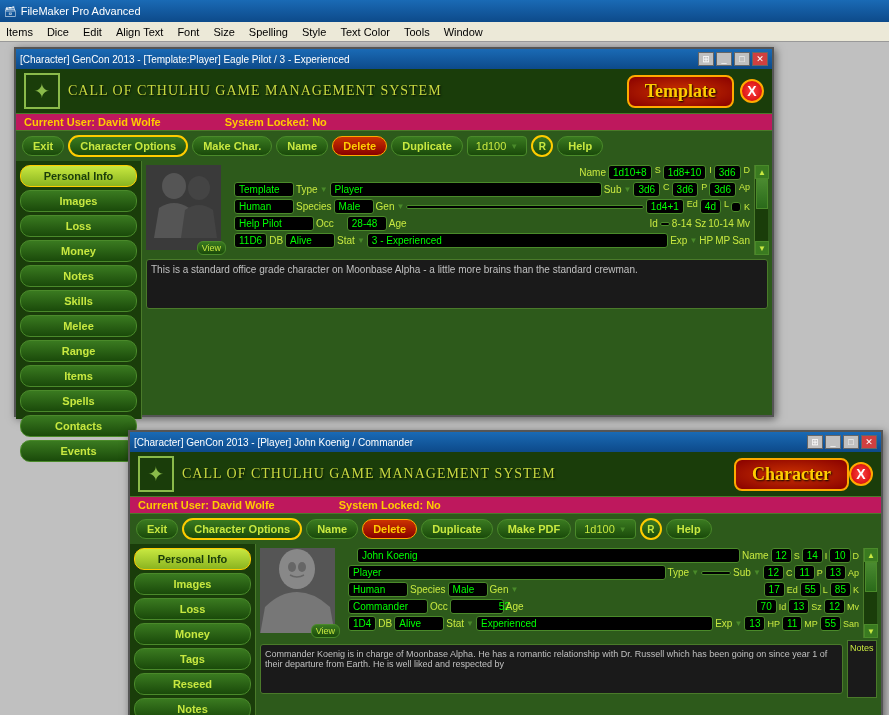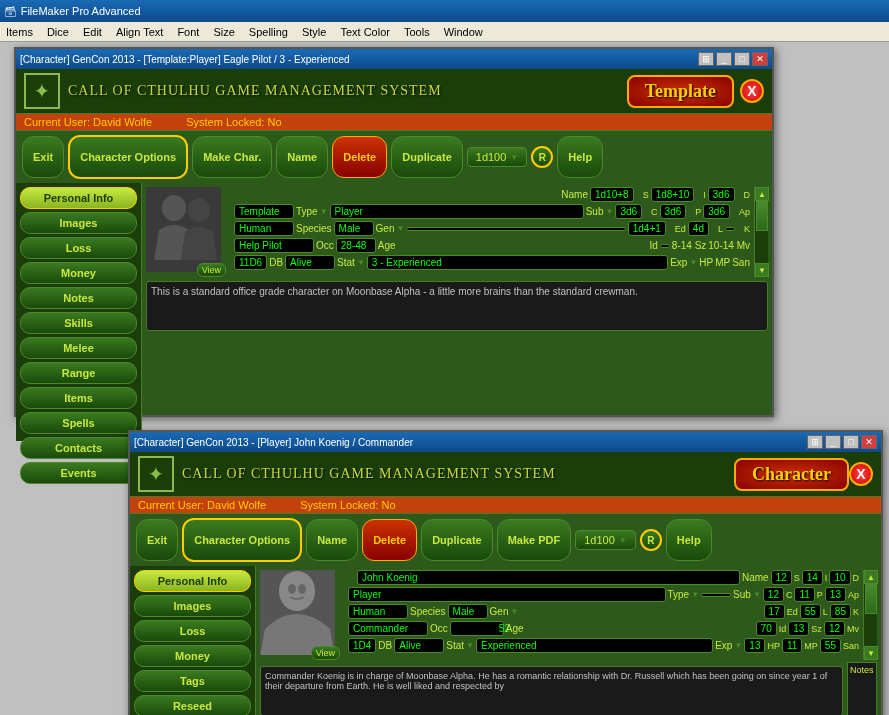"Current User: David Wolfe" .user-info { background: #c2410c -> #be185d; font-weight: none -> bold; gap: 34px -> 64px }
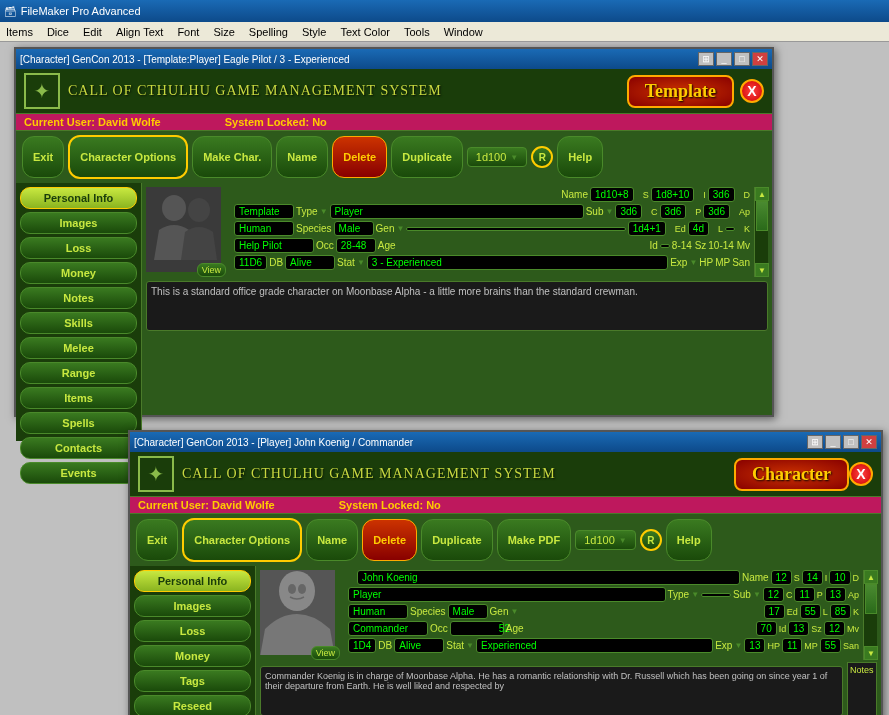"Exit" .btn { padding: 14px 10px -> 3px 10px }
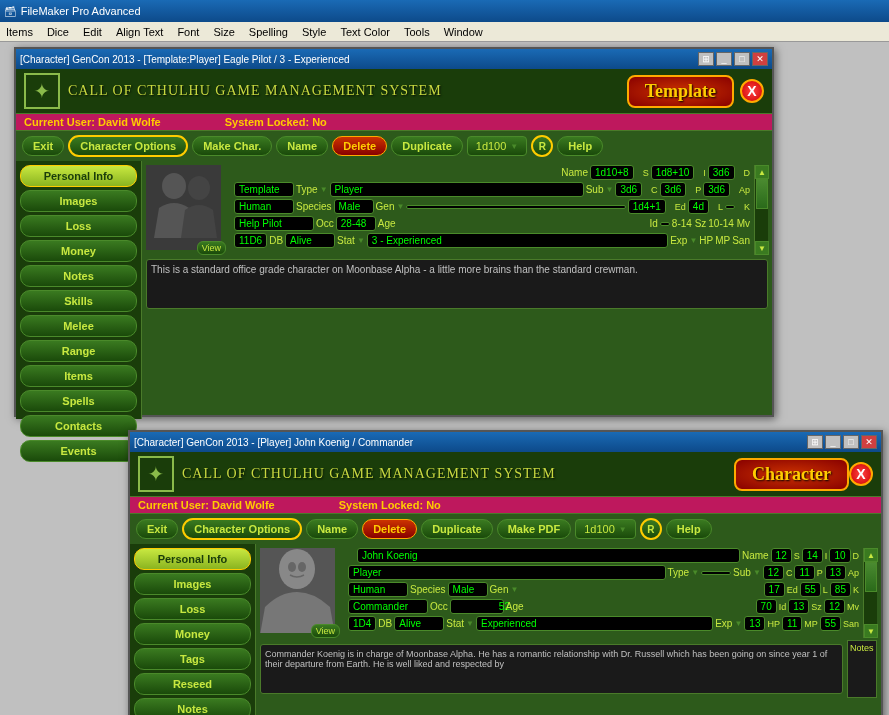"1d10+8" .stat-pair { align-items: center -> none; gap: 9px -> 3px }
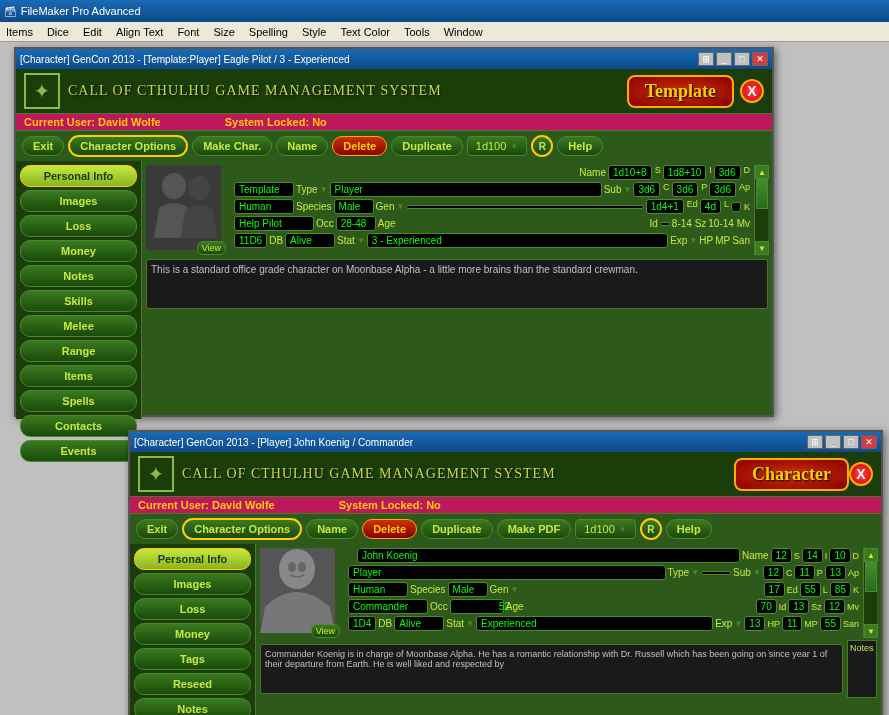"28-48" div.db-field { margin-left: none -> 11px }
